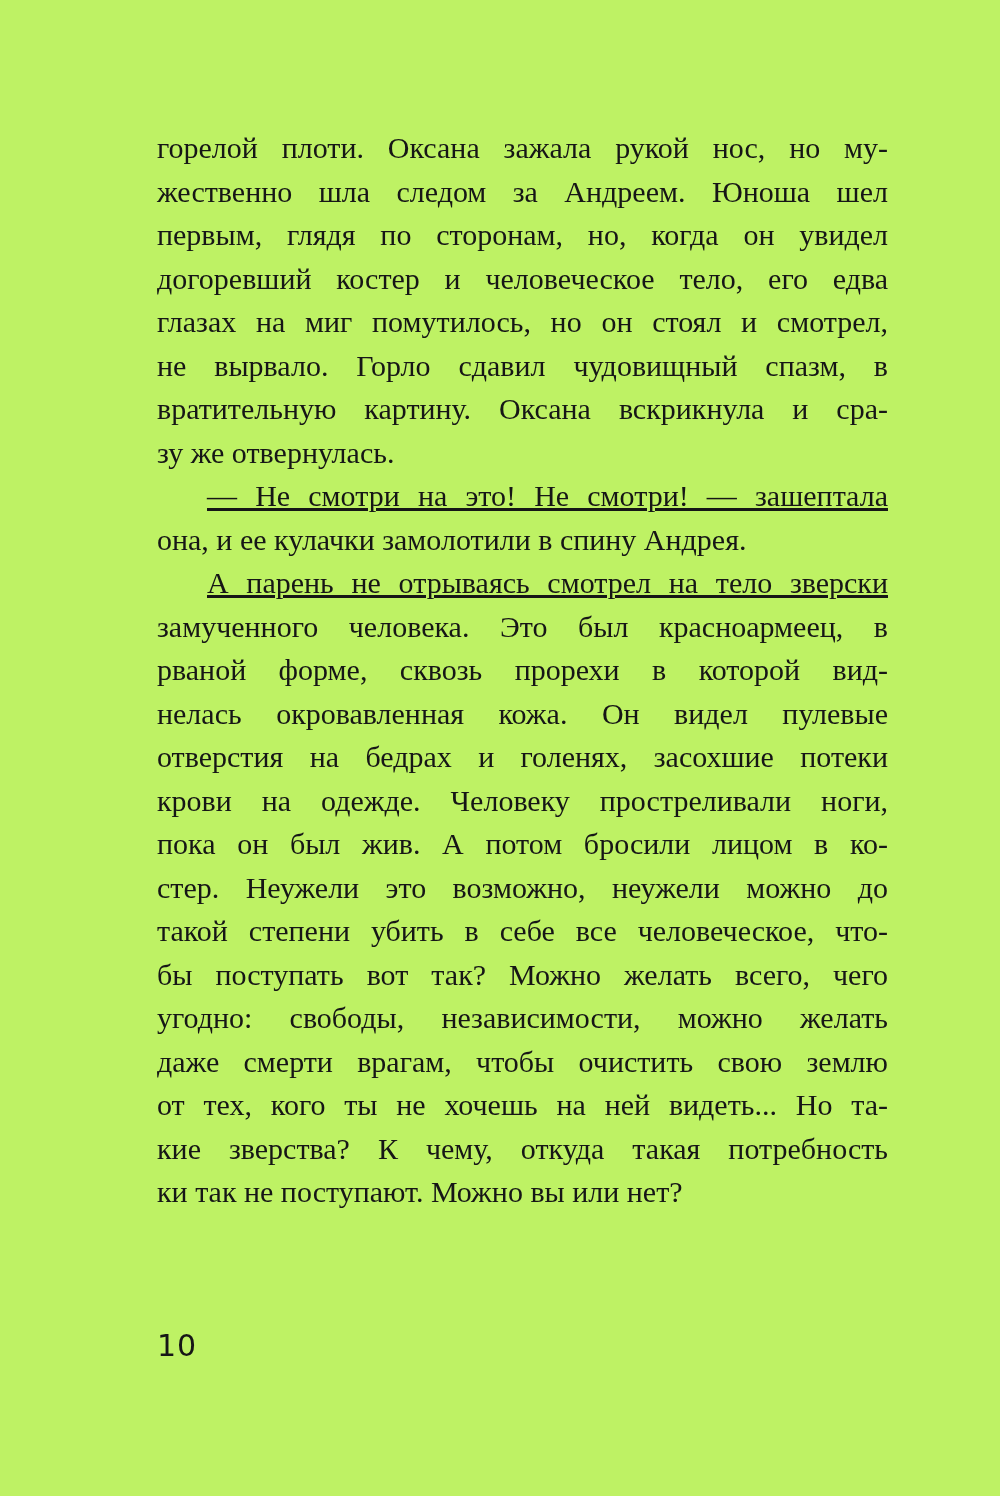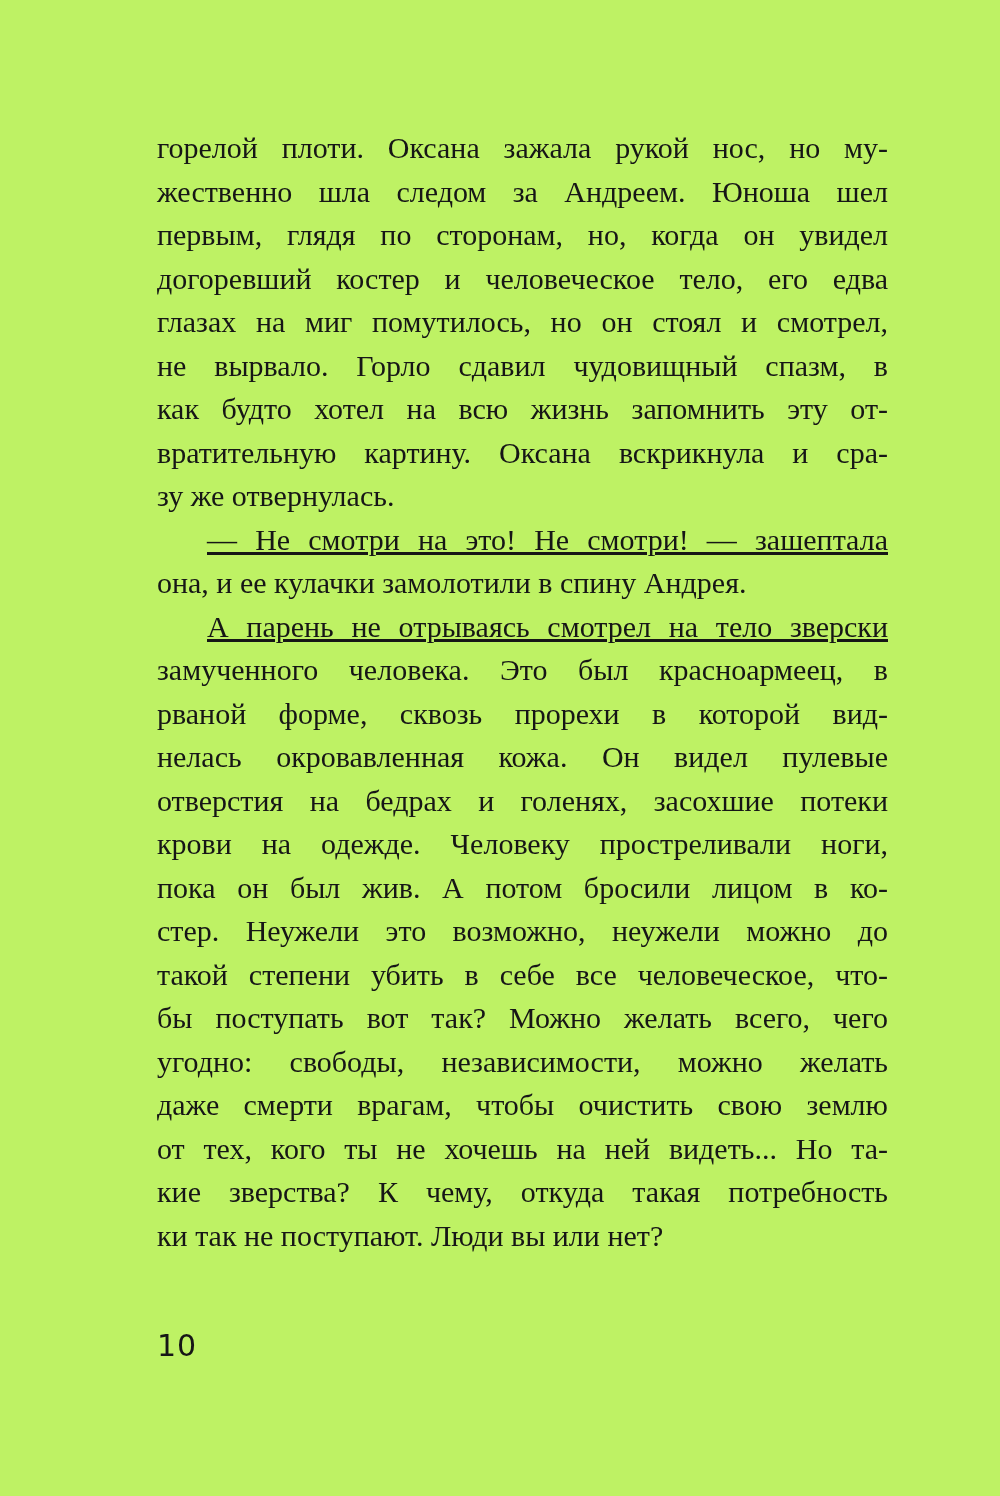"как будто хотел на всю" div.line { html: <div>как будто хотел на всю жизнь запомнить эту от-</div> -> none }
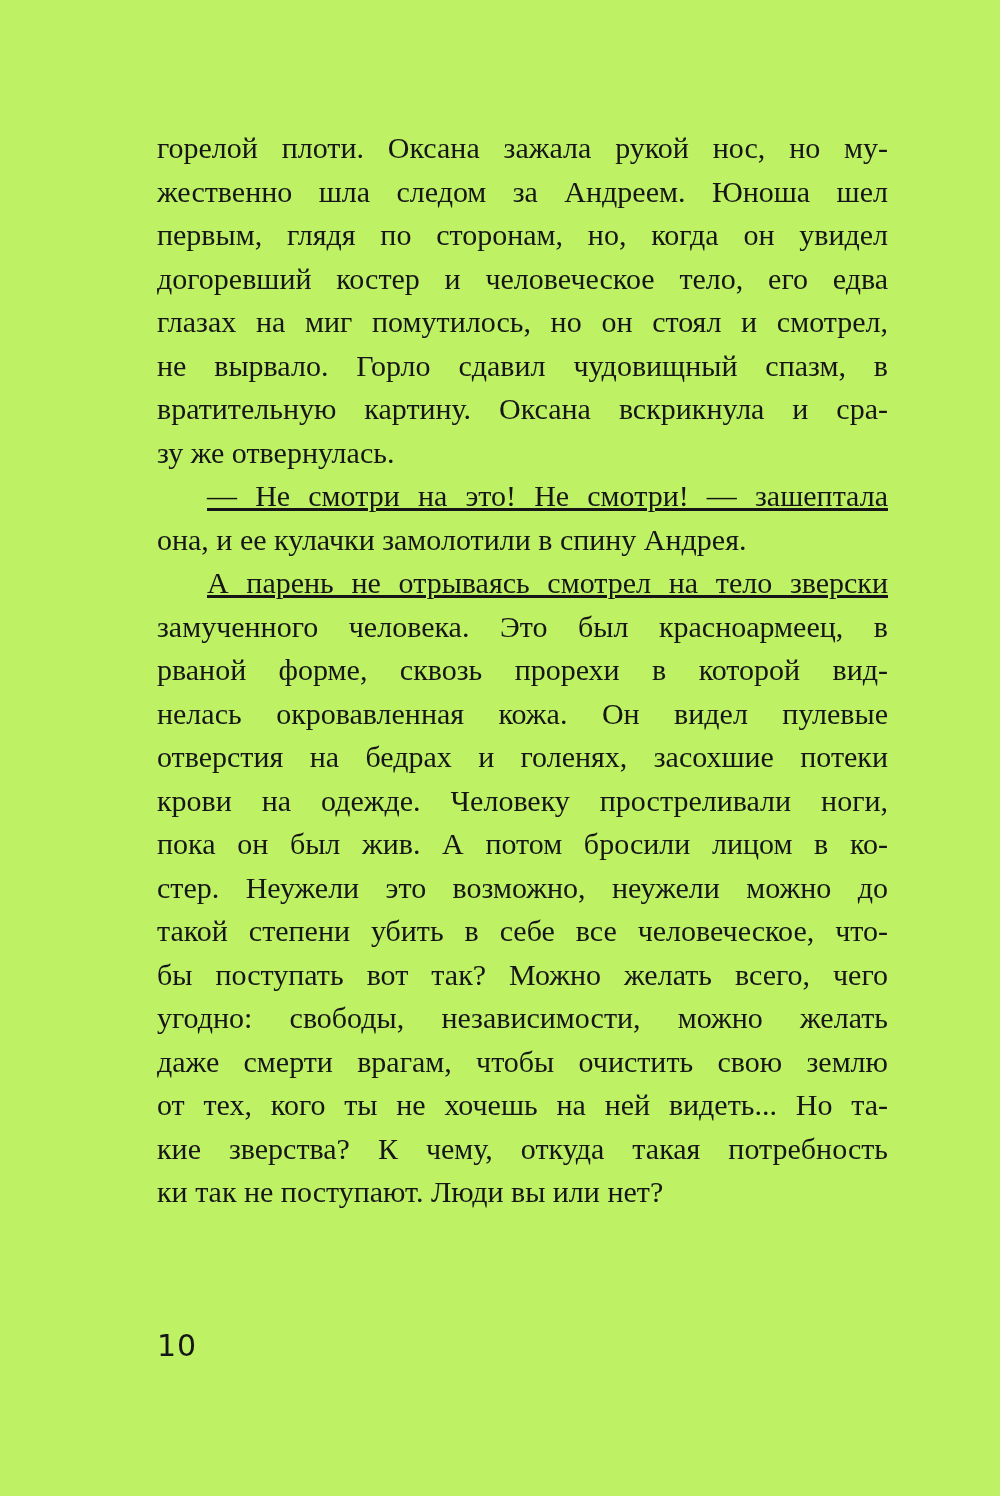"ки так не поступают. Люди" div.line { text: Люди -> Можно }
